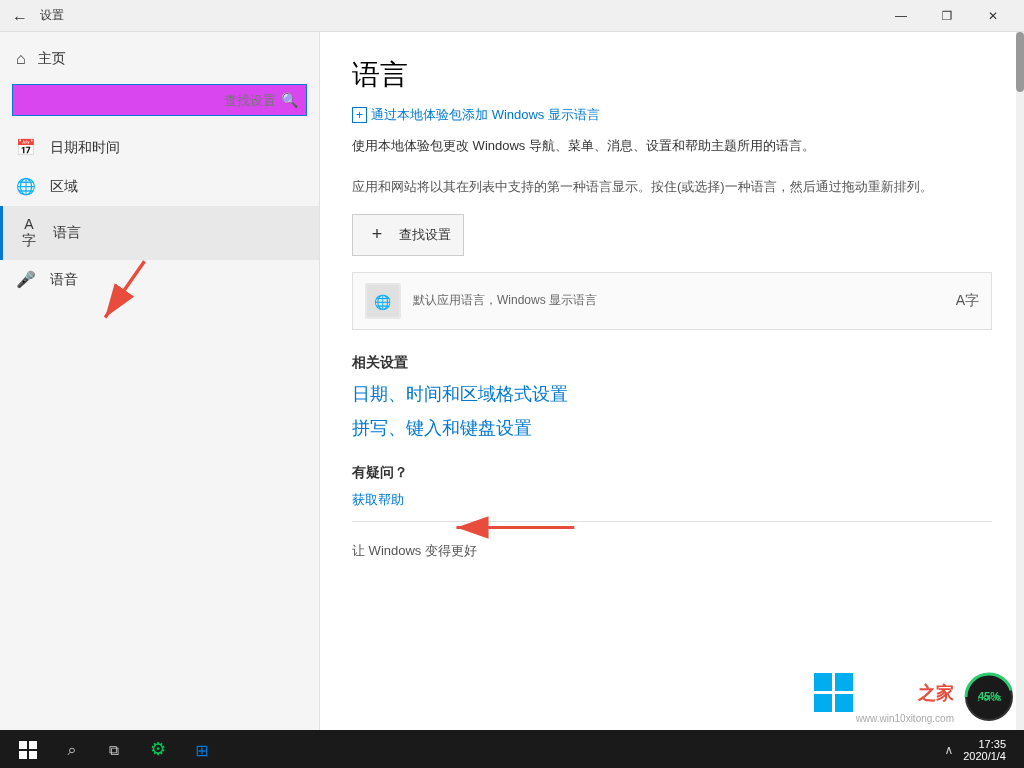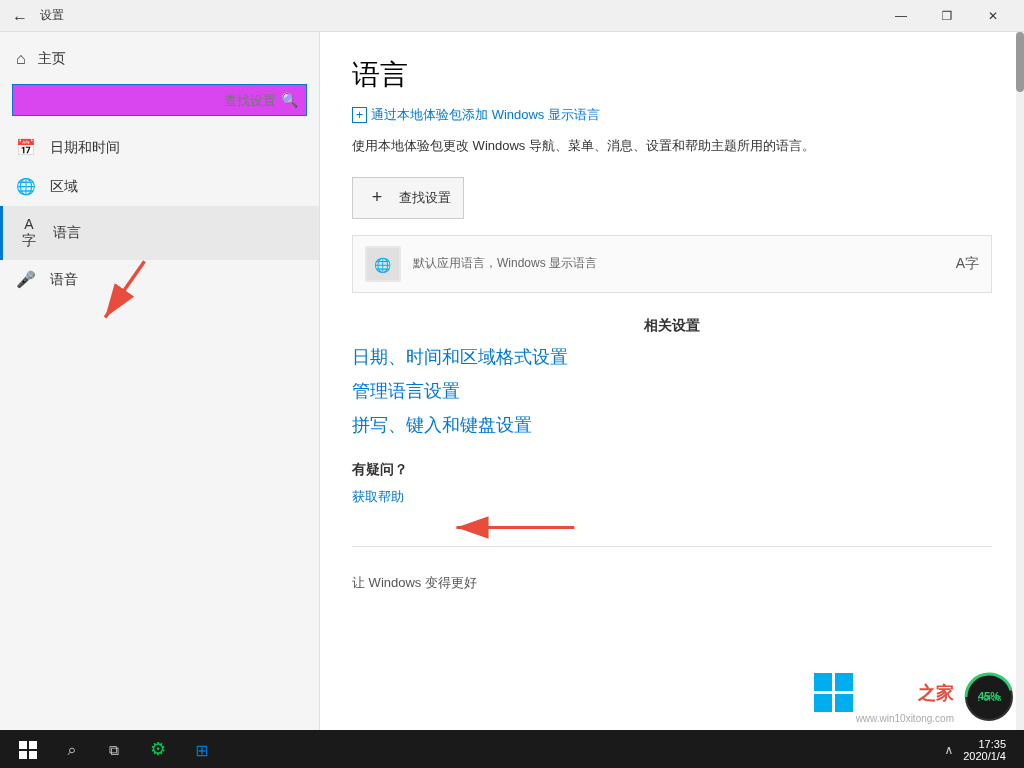"应用和网站将以其在列表中支持的第一种语言显示。按住(或选择)一种语言，然后通过拖" div.section-desc { html: none -> <div>应用和网站将以其在列表中支持的第一种语言显示。按住(或选择)一种语言，然后通过拖动重新排列。</div> }
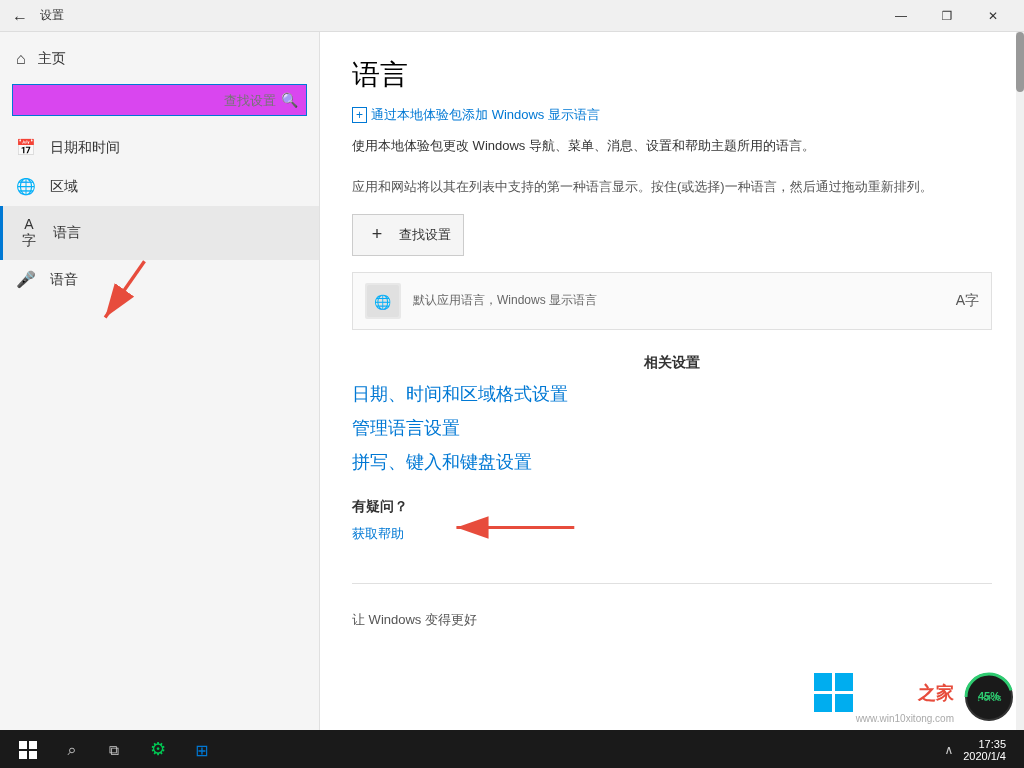"相关设置" .related-title { text-align: center -> none }
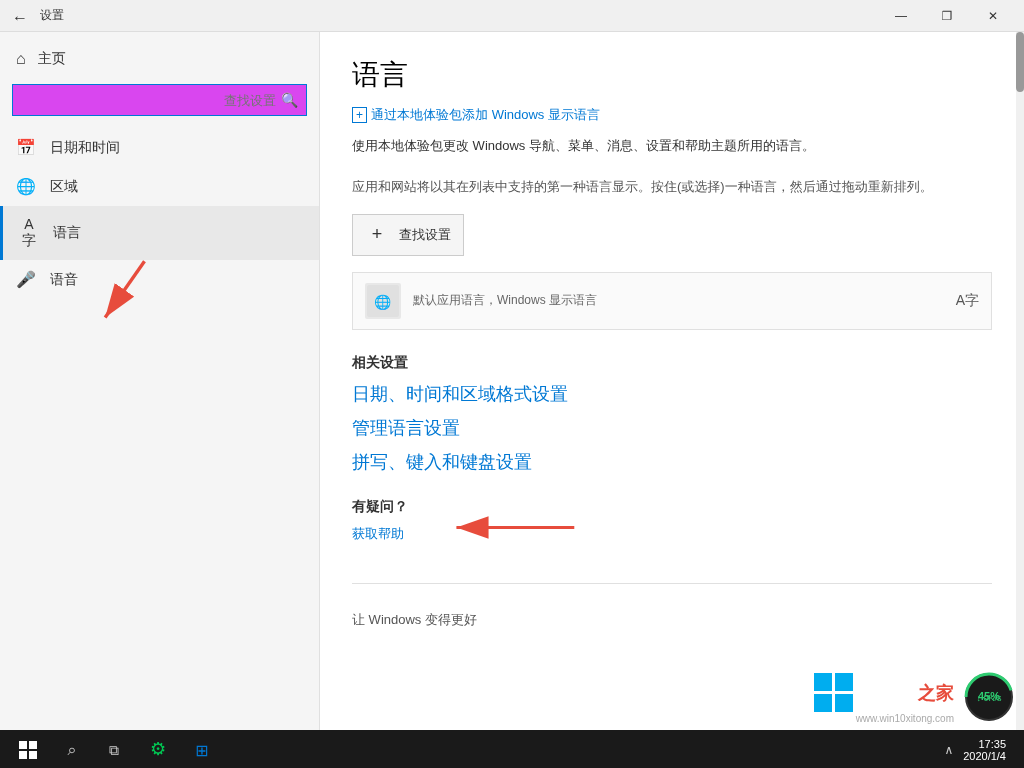"管理语言设置" a.related-link { html: <a>管理语言设置</a> -> none }
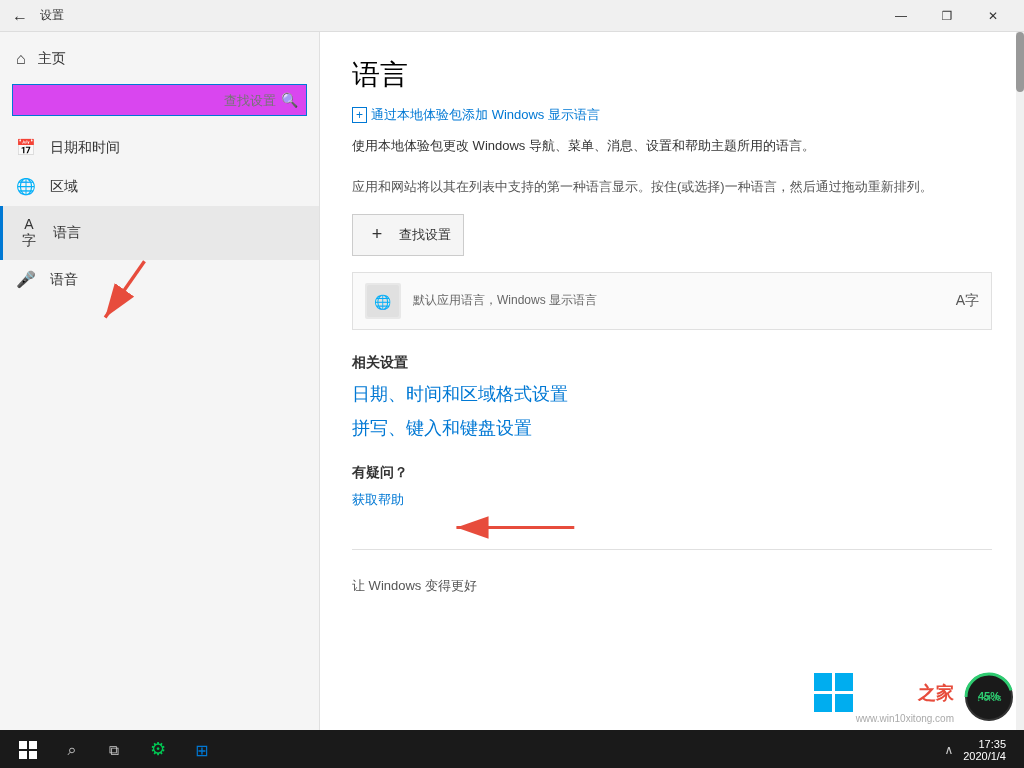"让 Windows 变得更好" .improve-section { margin-top: 40px -> 12px; padding-top: 27px -> 20px }
